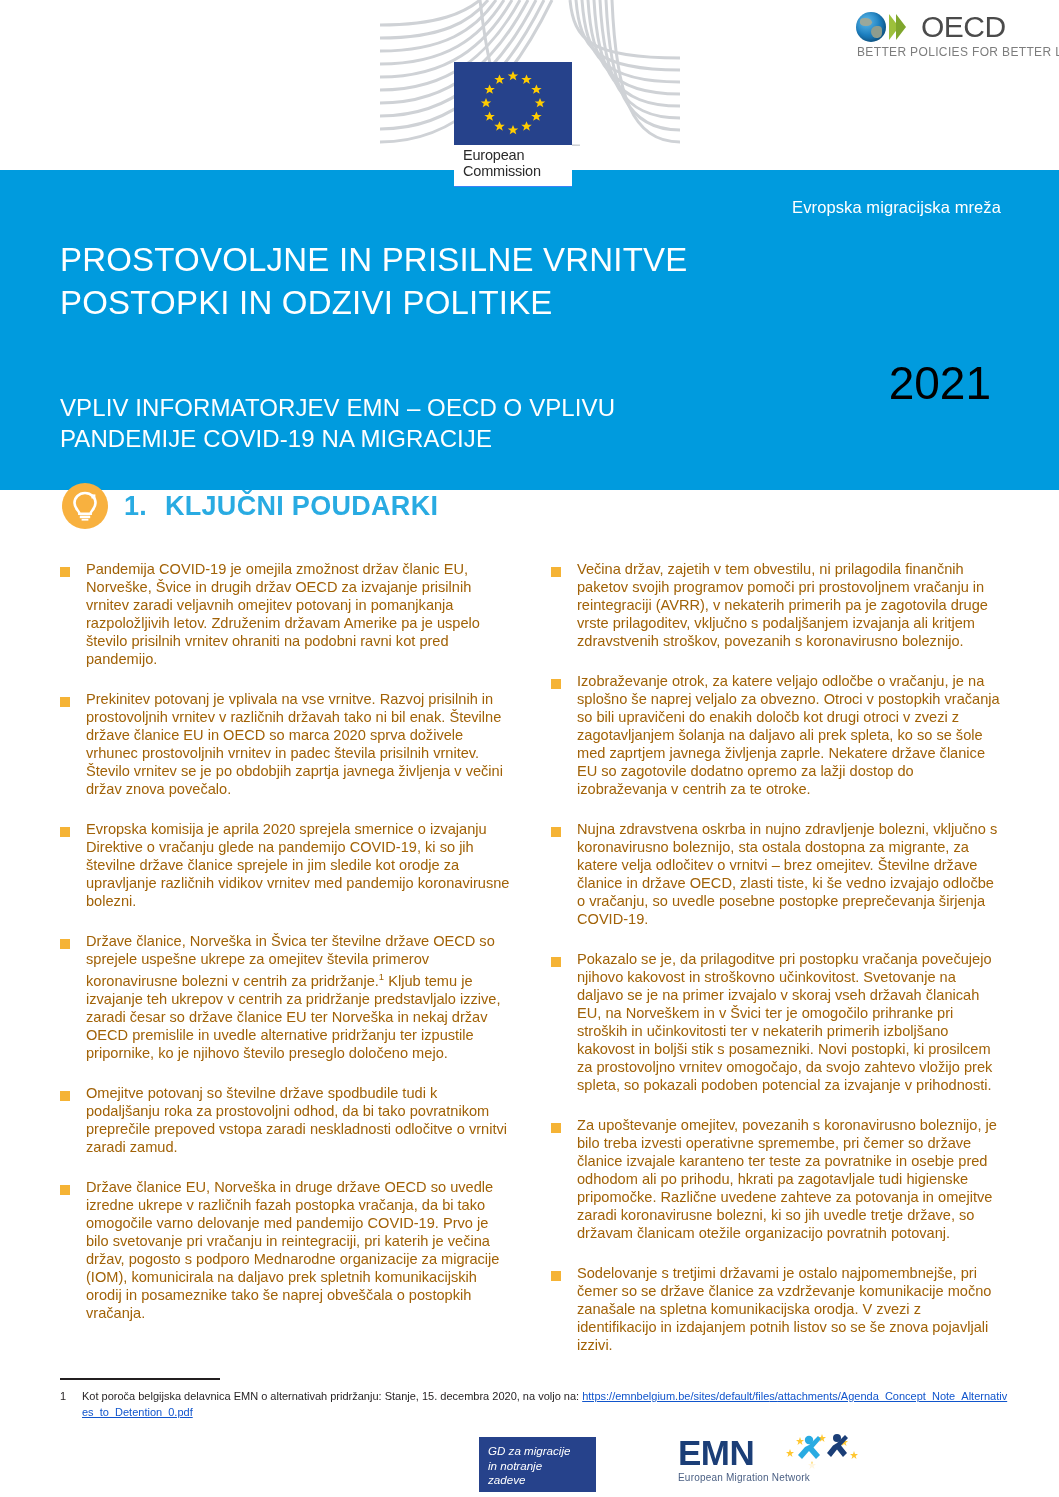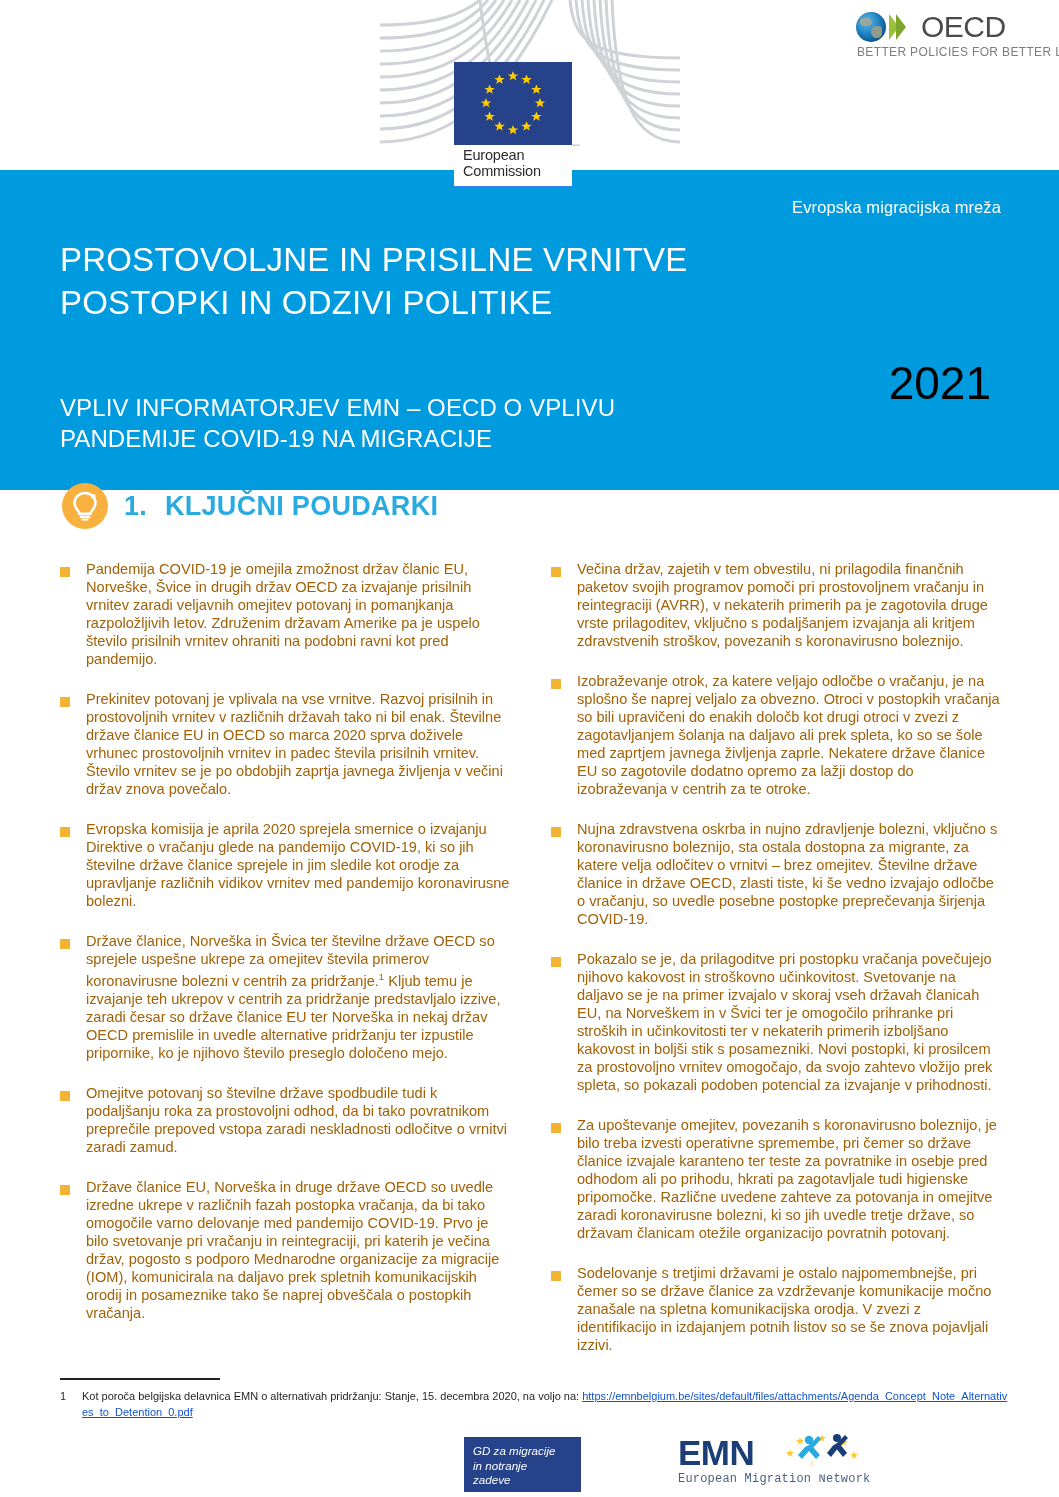"GD za migracije" .dg-box { left: 464px -> 479px }
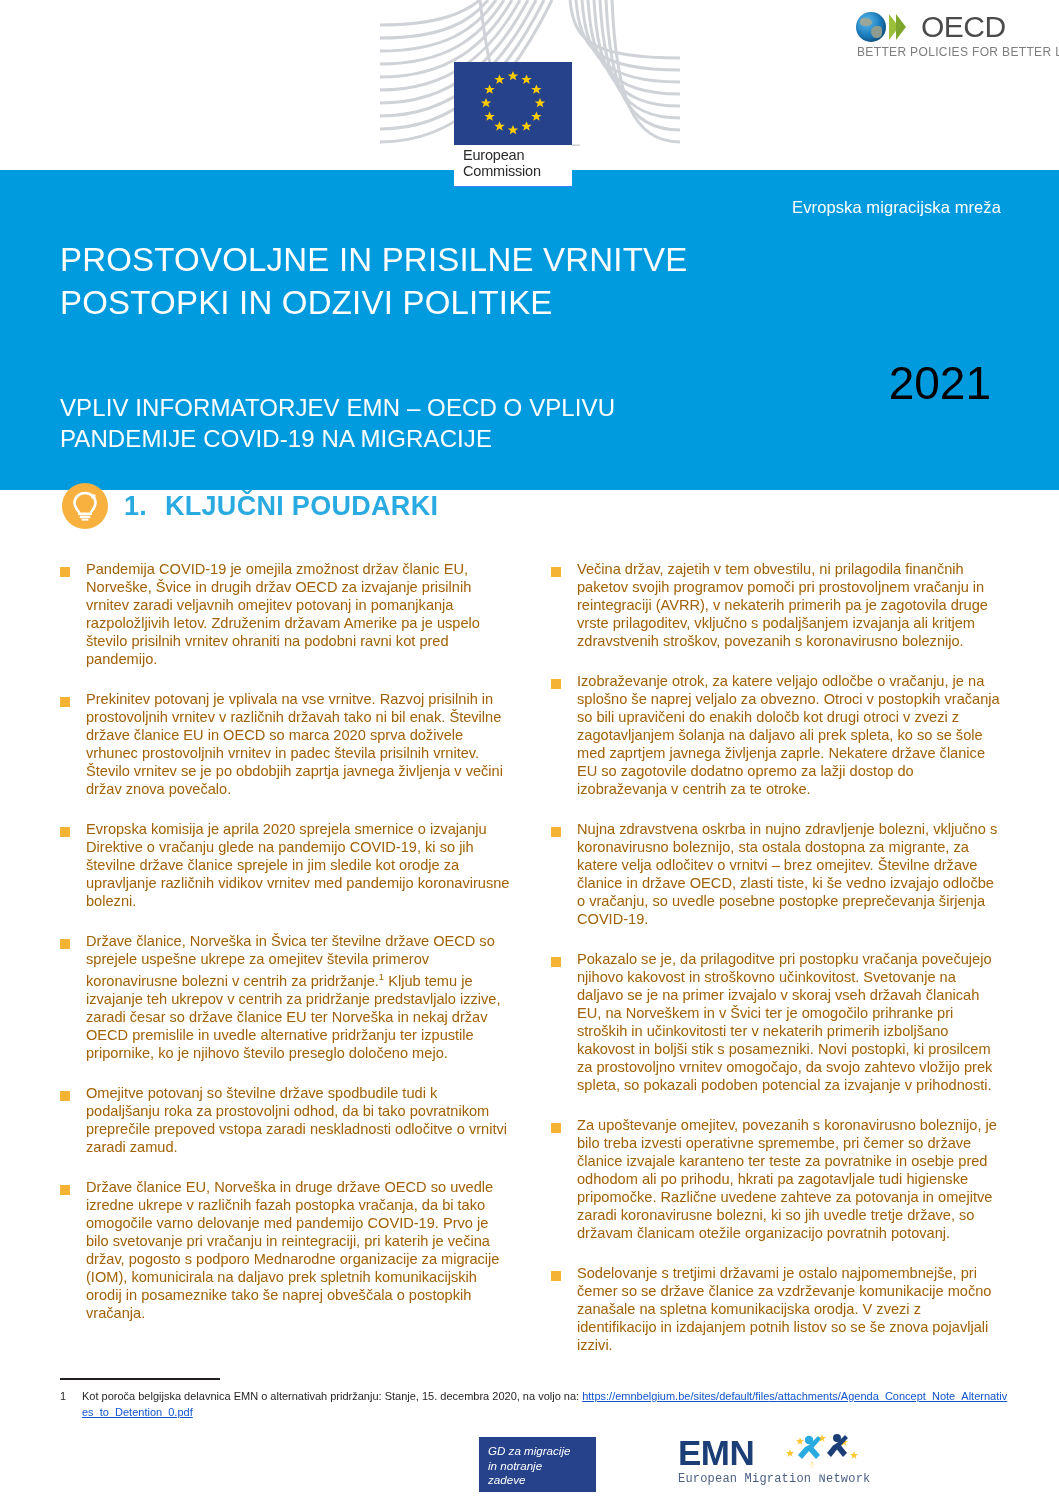"European Migration Network" .emn-tag { font-family: Liberation Mono, monospace -> Liberation Sans, sans-serif; font-size: 12px -> 10px }
